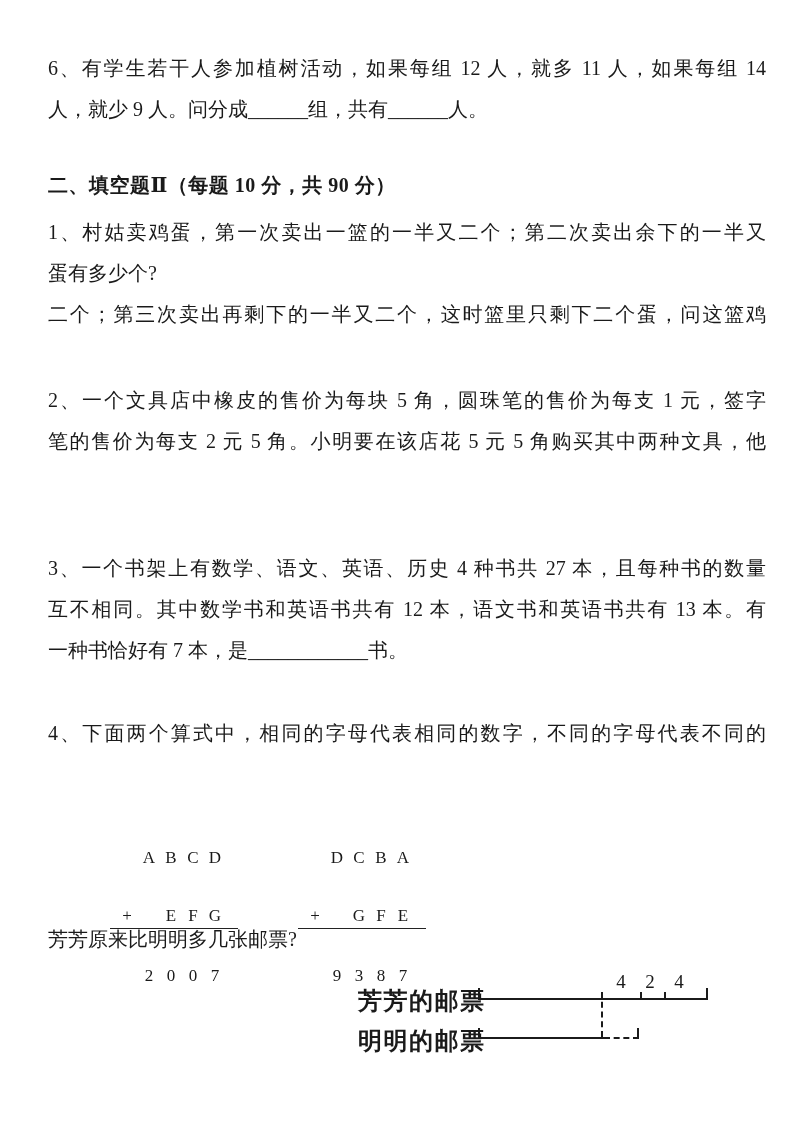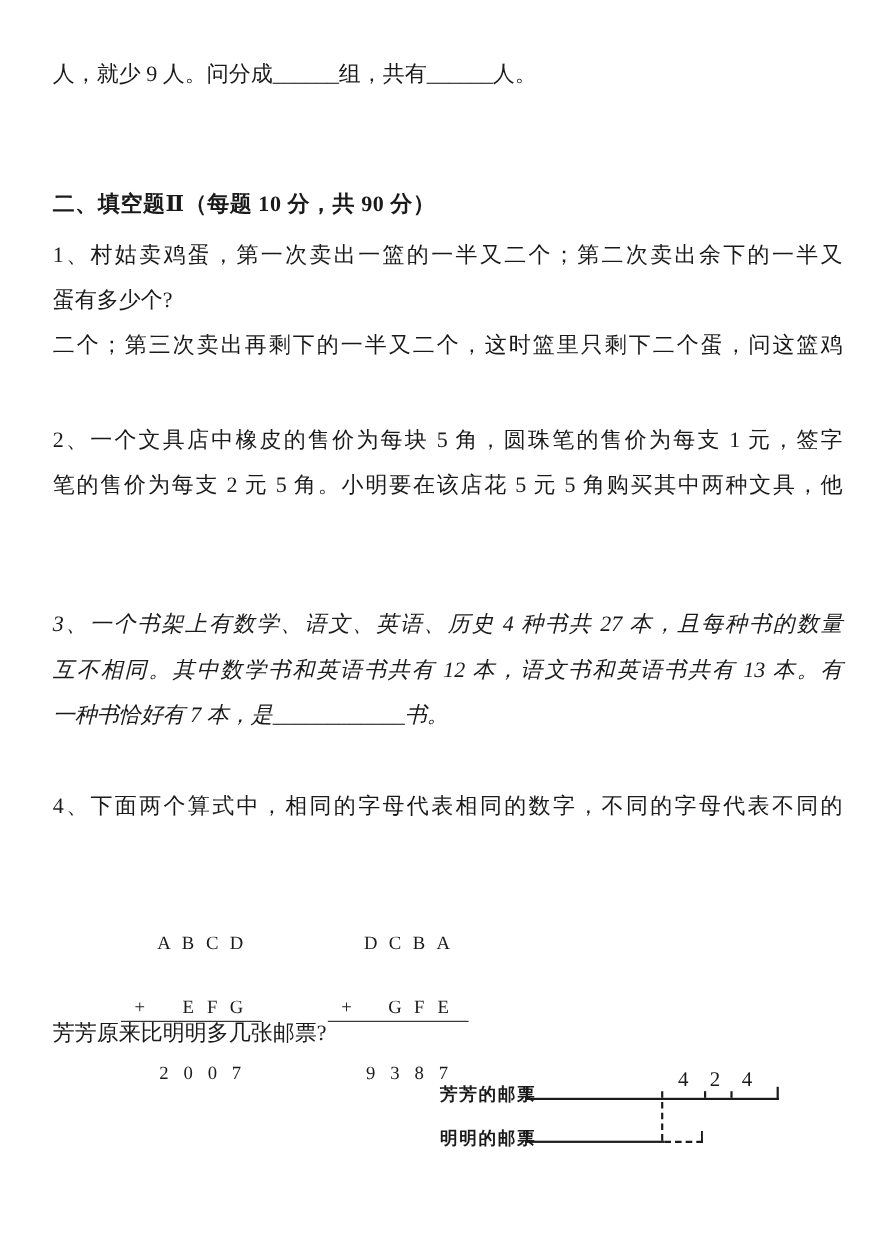"6、有学生若干人参加植树活动，如果每组 12 人，就多 11 人，如果每组" div.line { html: none -> <div>6、有学生若干人参加植树活动，如果每组 12 人，就多 11 人，如果每组 14</div> }
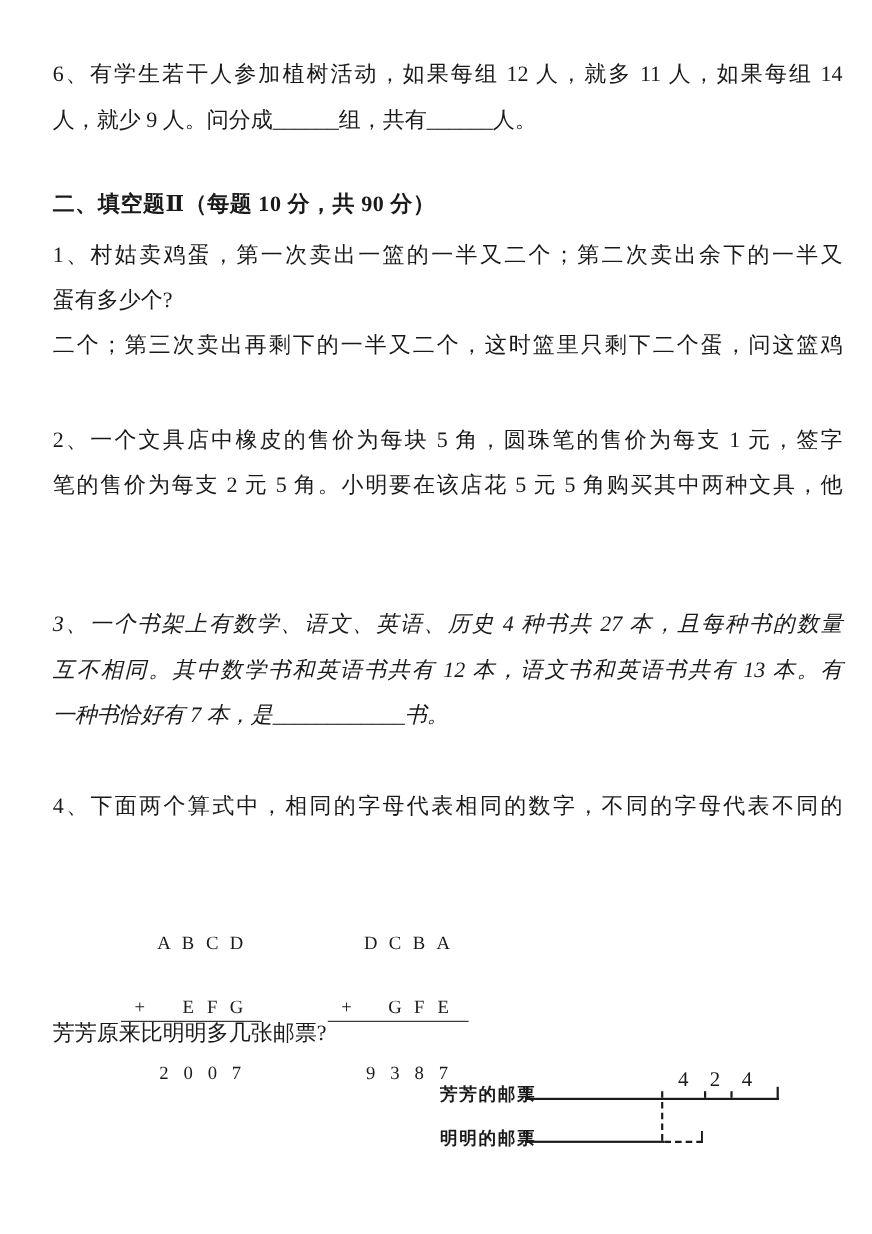"3、一个书架上有数学、语文、英语、历史 4 种书共 27 本，且每种书的数量" .q3 { font-style: italic -> none }
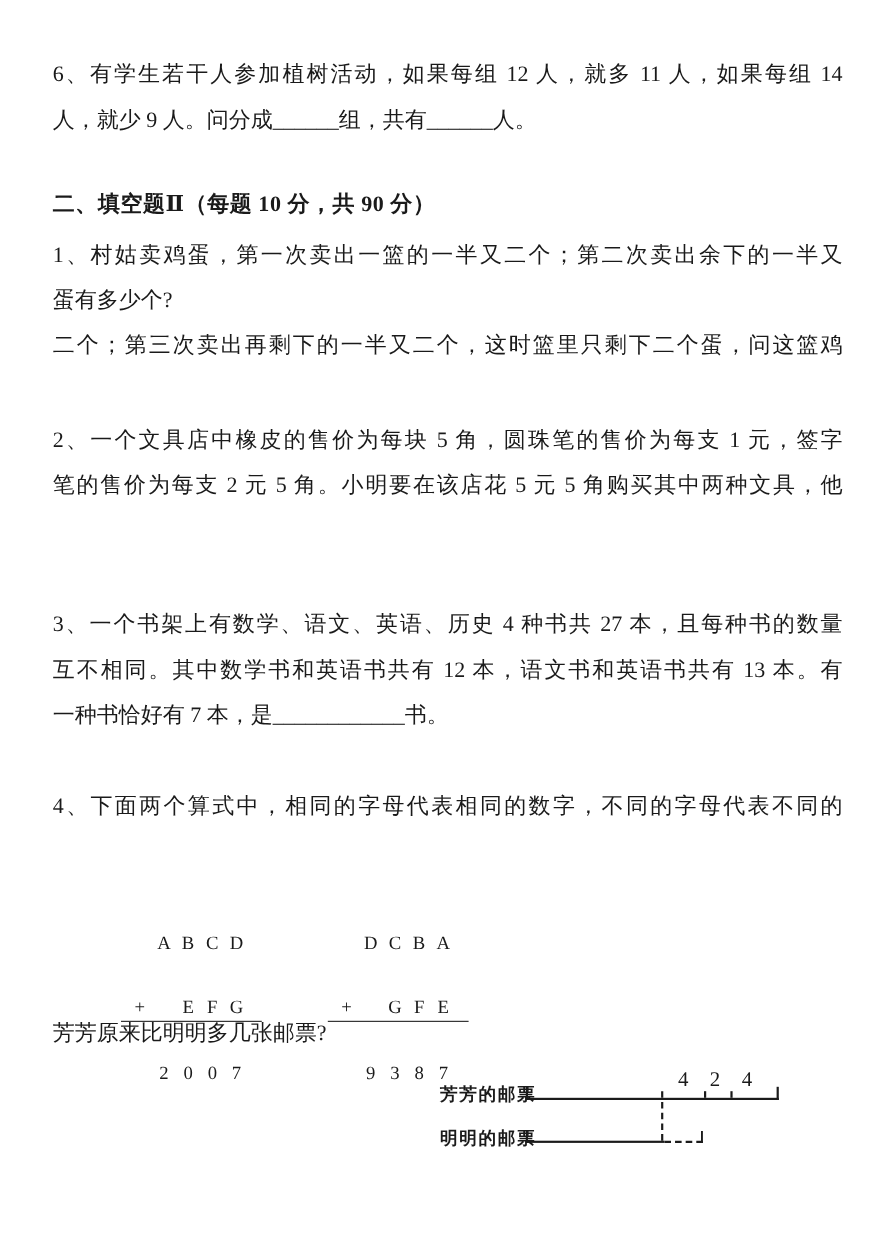"芳芳的邮票" .dg-label { font-size: 16px -> 24px; margin-left: 42px -> none }
